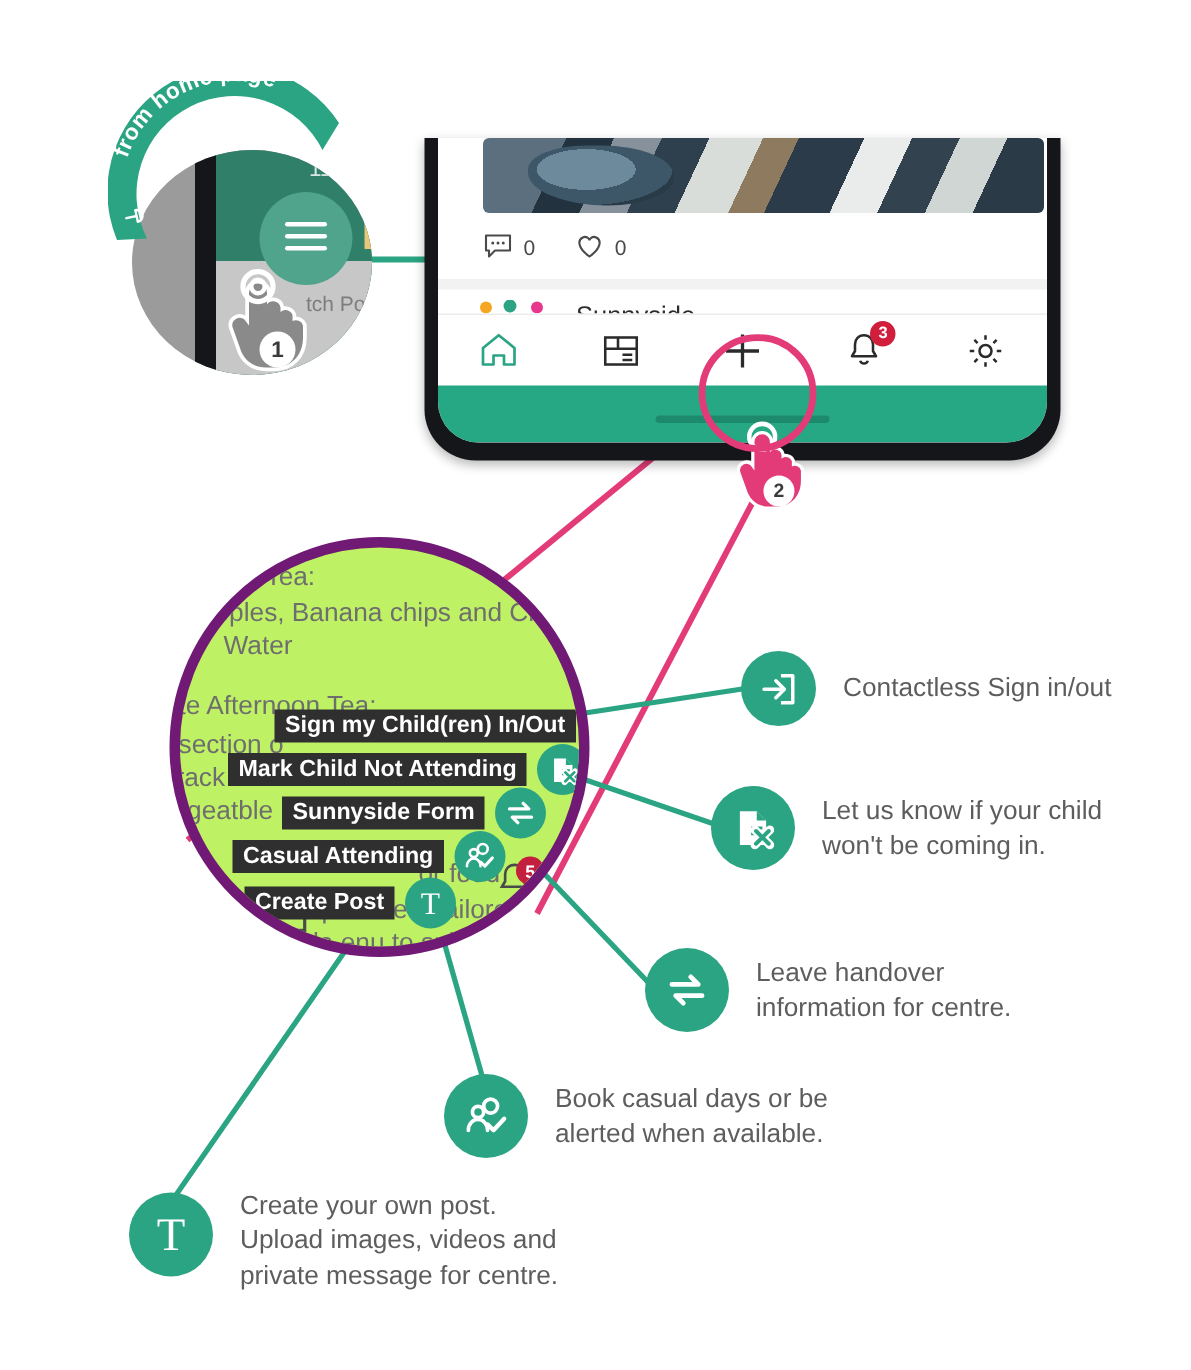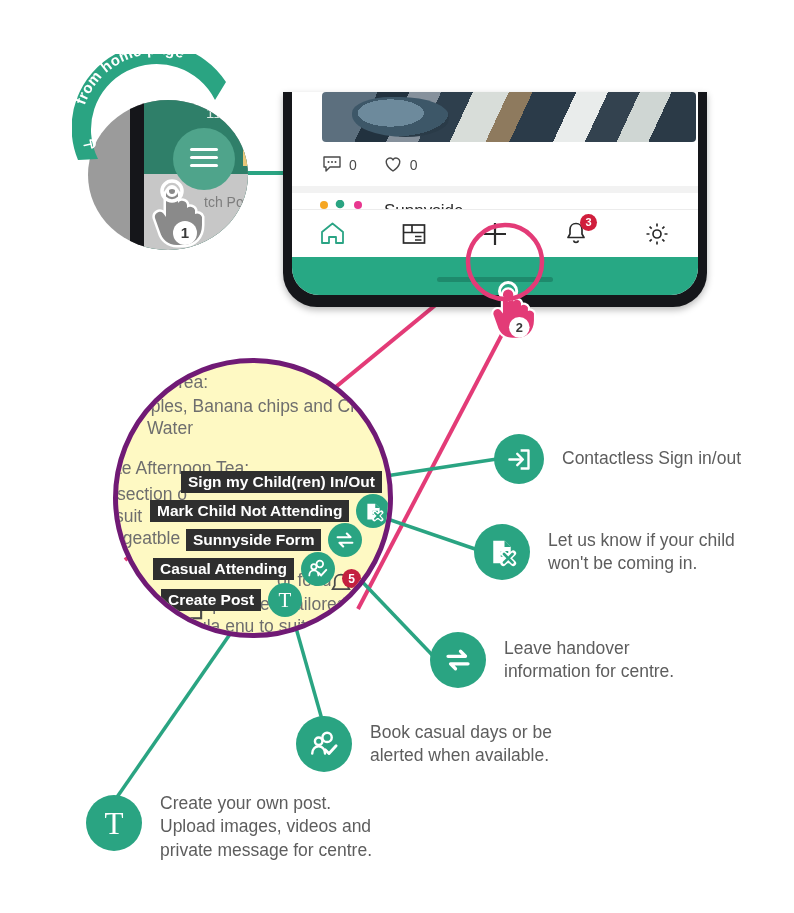"Tea:" .zoomcircle { background: #fef9c3 -> #bef264; border: 5px solid #701a75 -> 7px solid #701a75 }
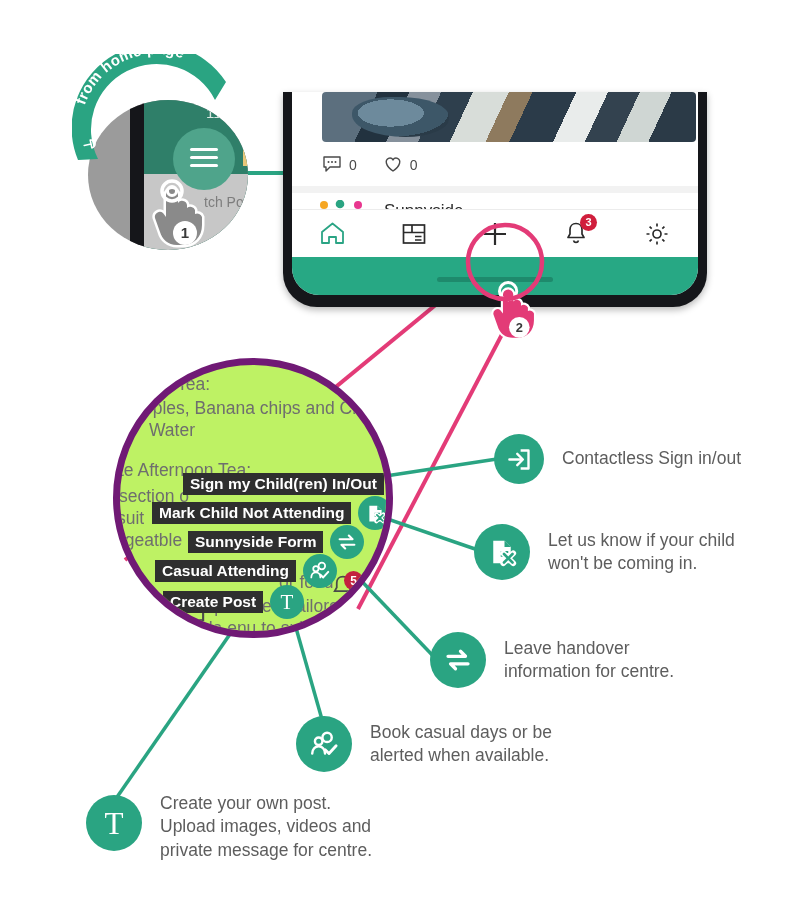"suit" div.zc-text { text: suit -> rack }
